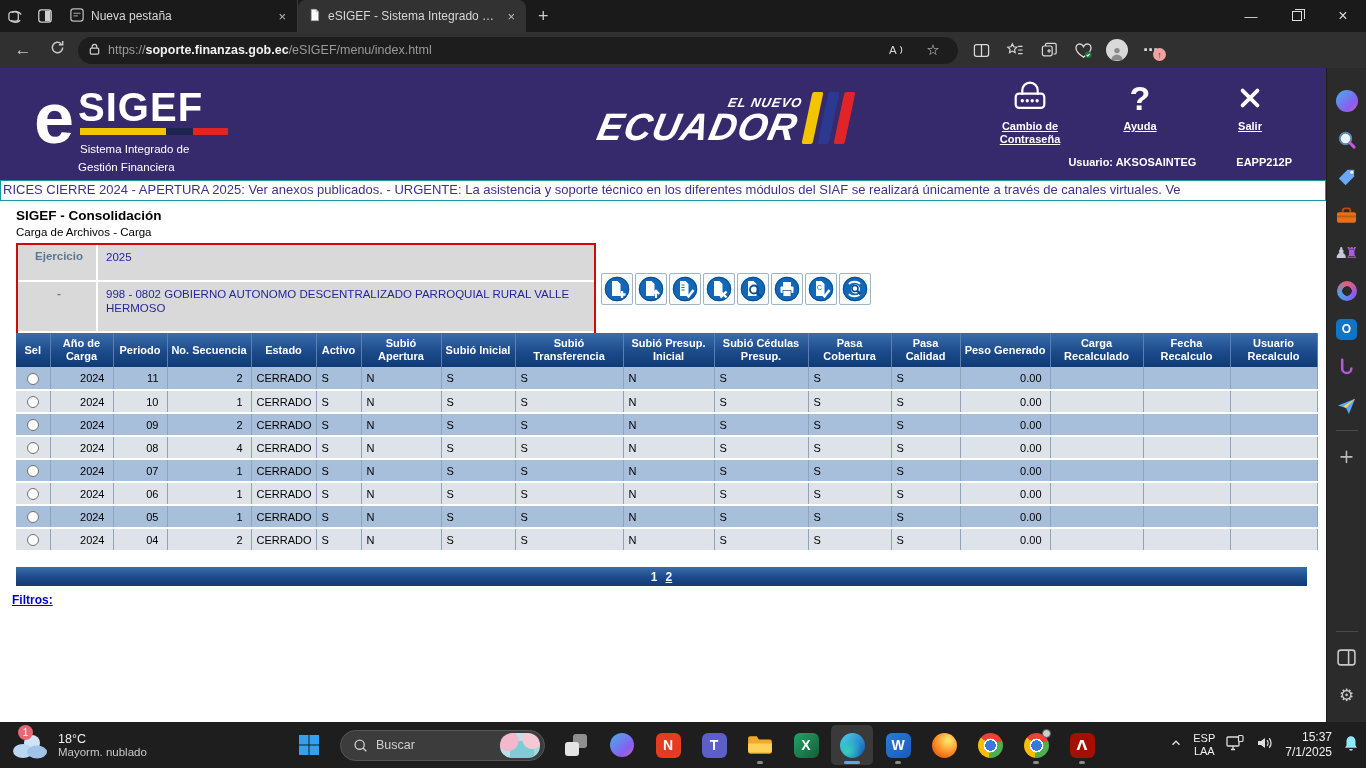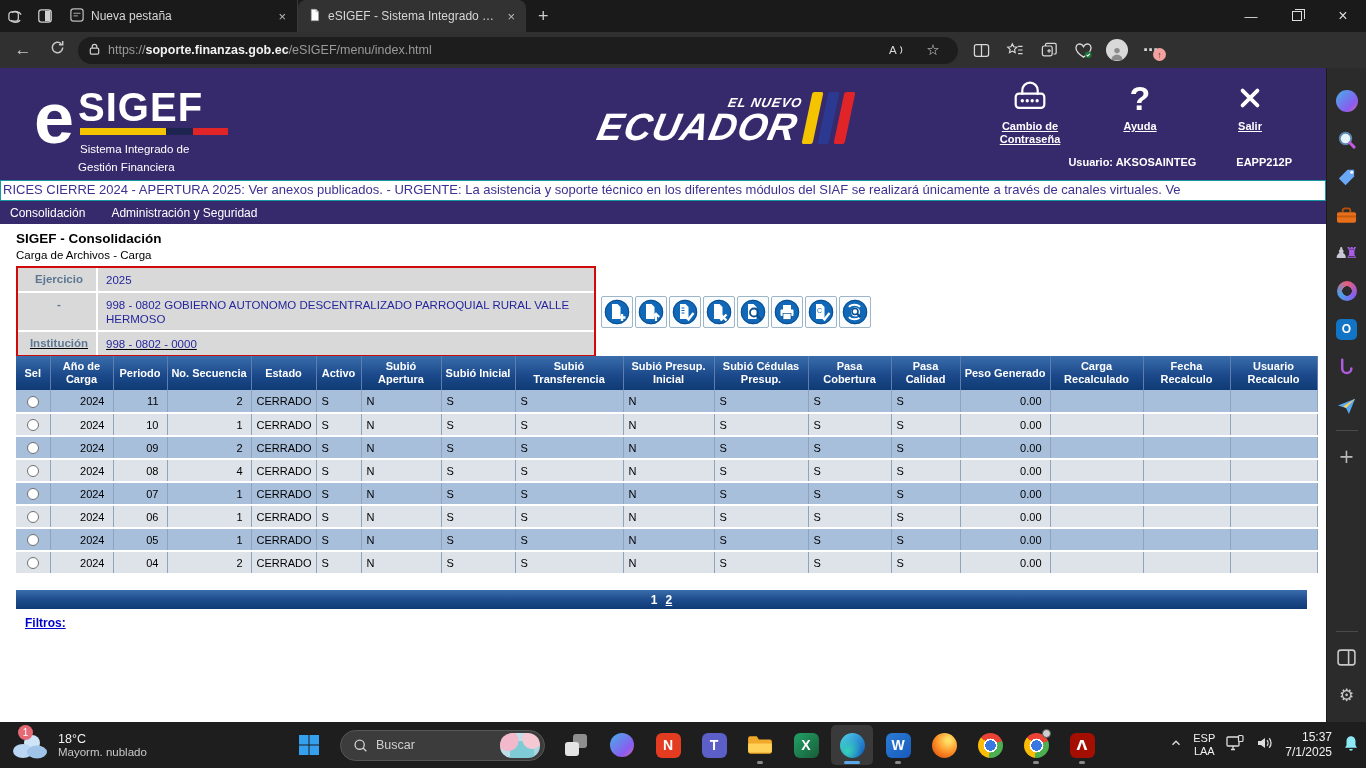"Consolidación" div.menubar { html: <div> <span>Consolidación</span> <span>Administración y Seguridad</span> </div> -> none }
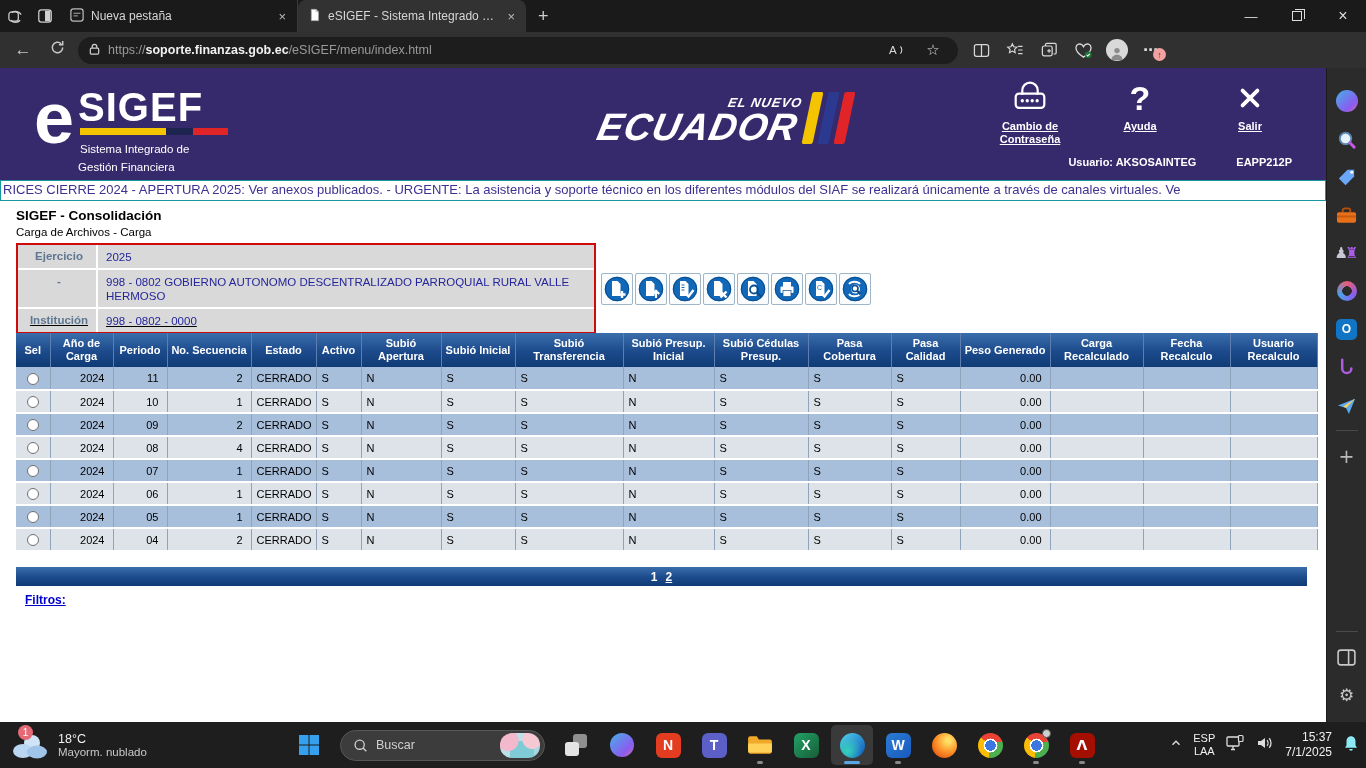"2025" .fvalue { padding: 5px 6px 4px 8px -> 5px 6px 16px 8px }
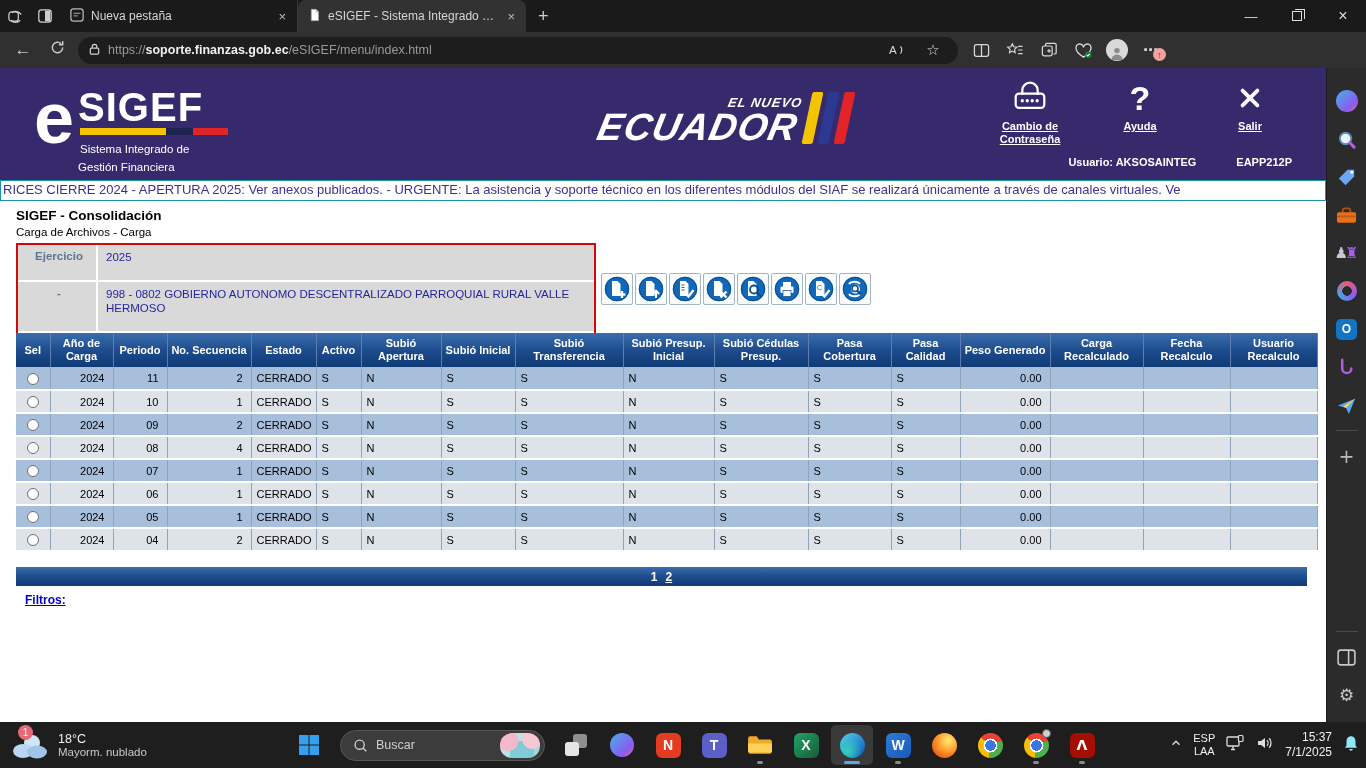"Filtros:" .filtros { left: 25px -> 12px }
